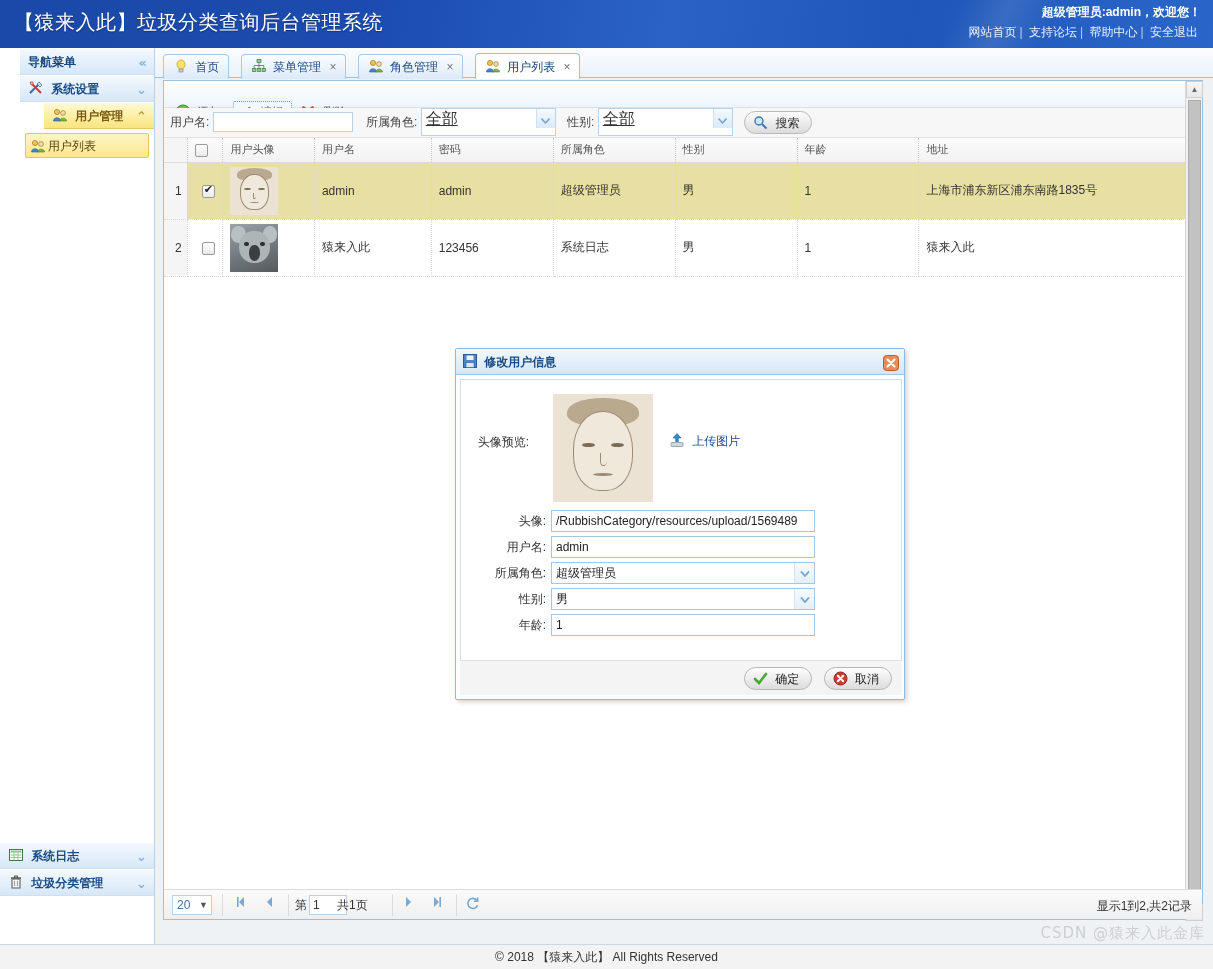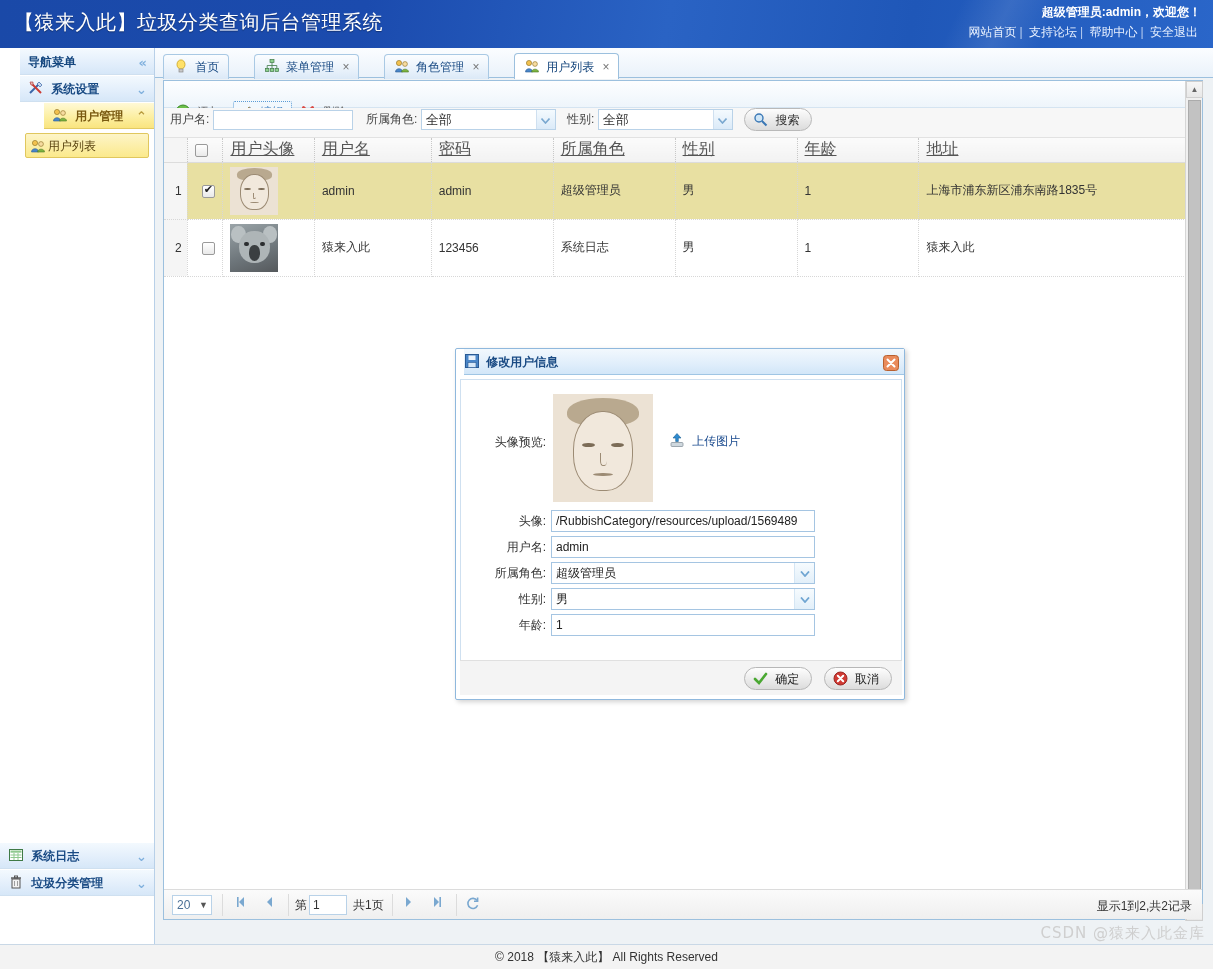"首页" .tab { margin-right: 21px -> 8px }
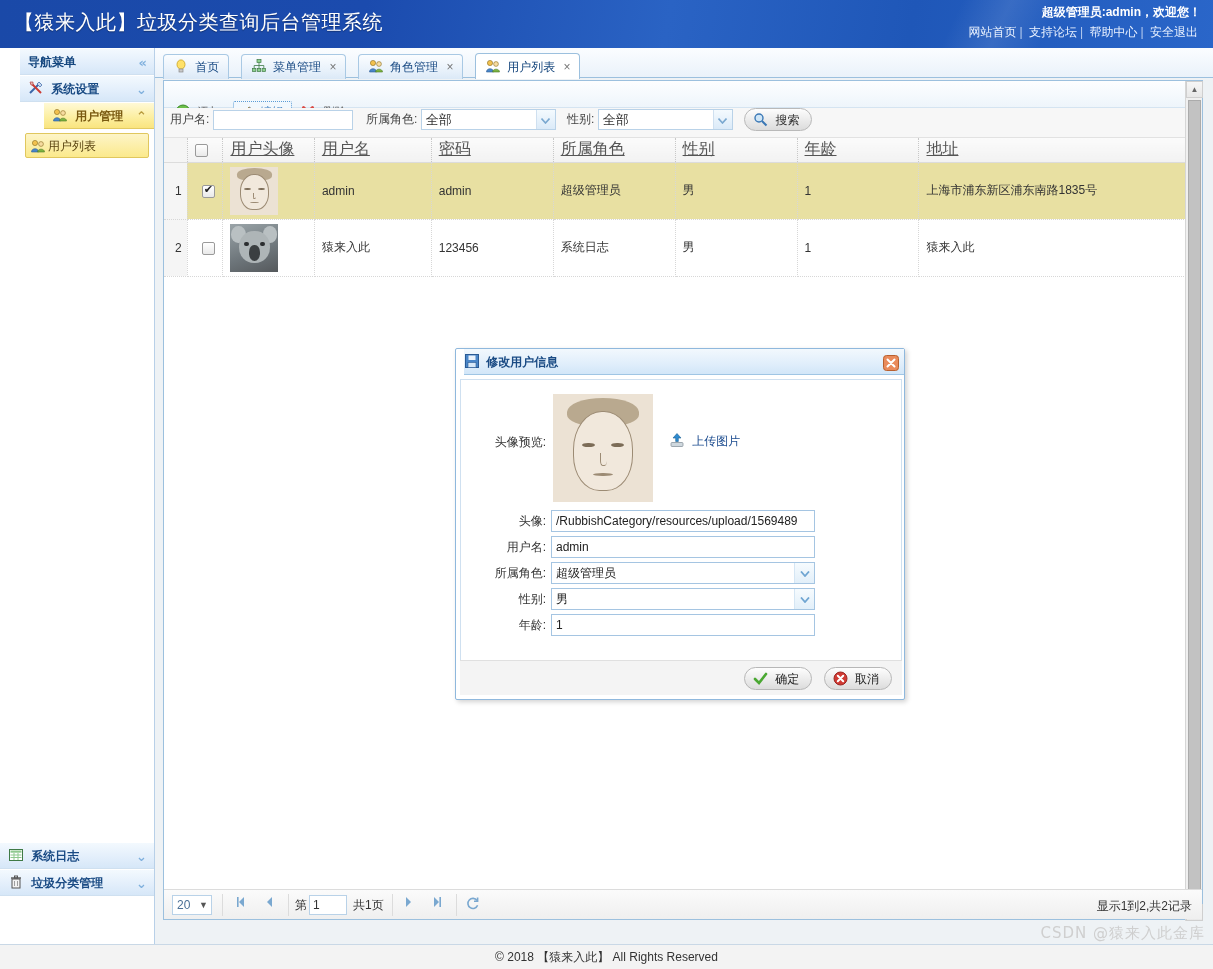"全部" .fsel { font-size: 13px -> 16px; height: 21px -> 28px; text-decoration: none -> underline }
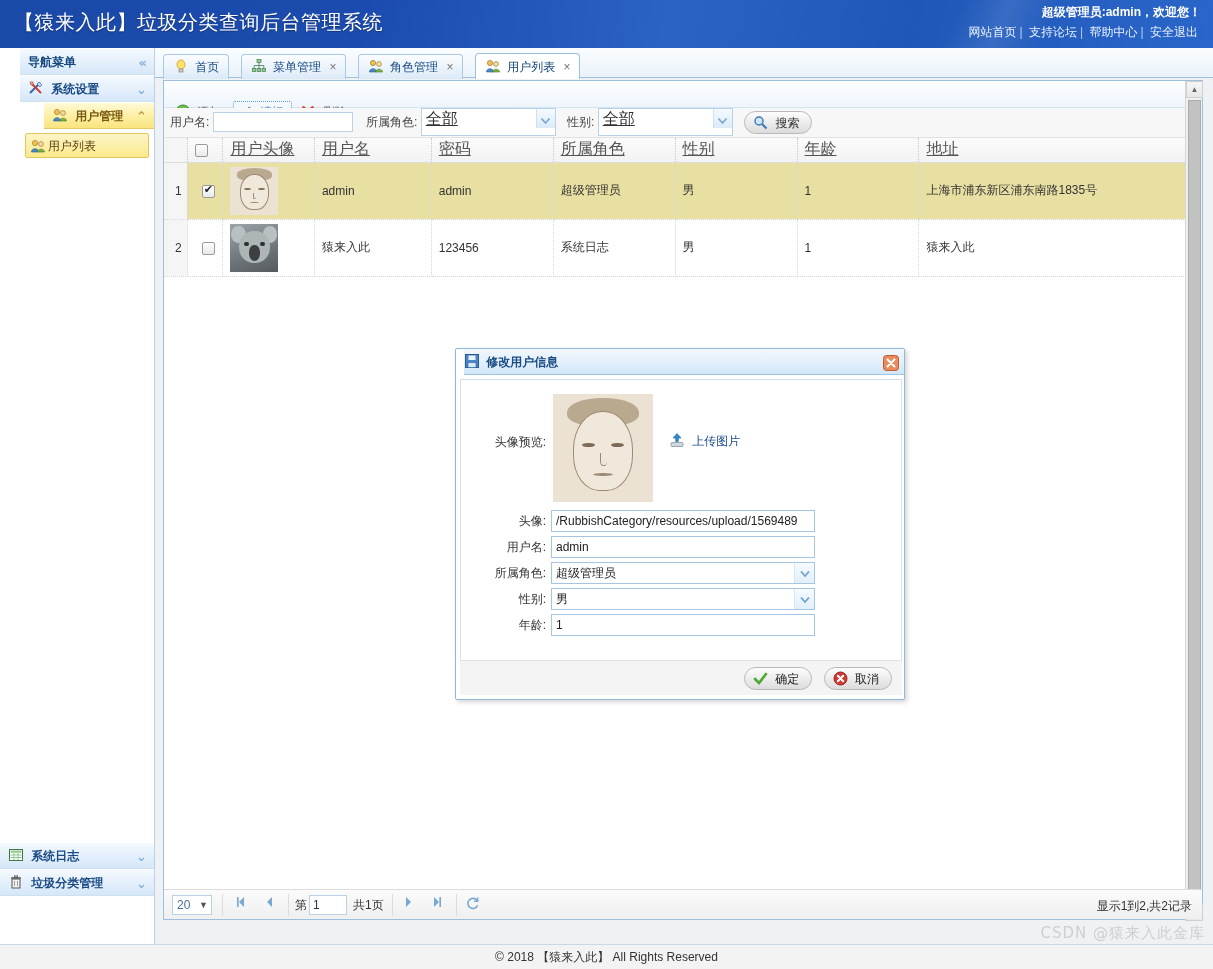"用户头像" table.grid th { font-size: 16px -> 11px; text-decoration: underline -> none }
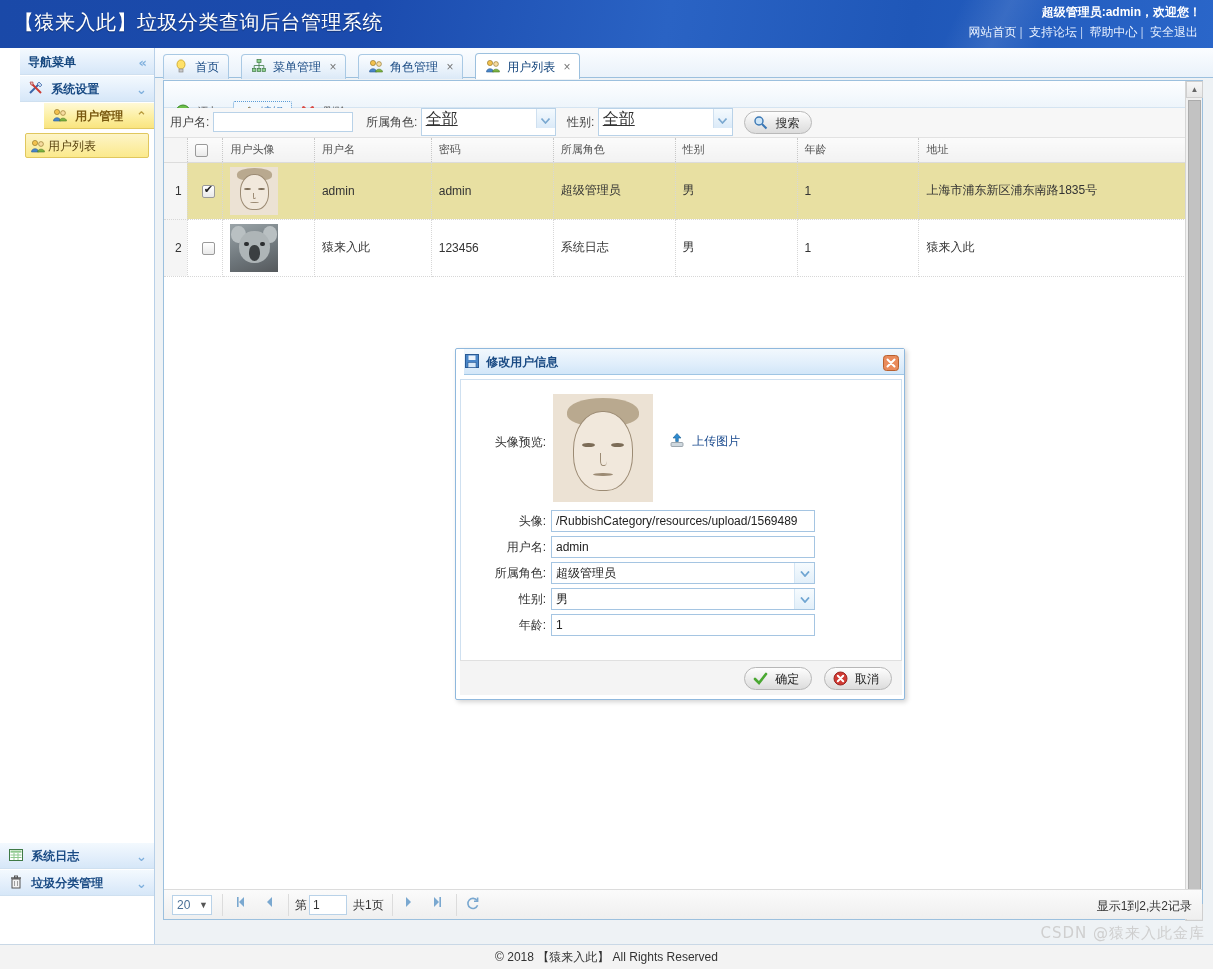"修改用户信息" #modal-head { margin-left: 8px -> none; padding-left: none -> 6px }
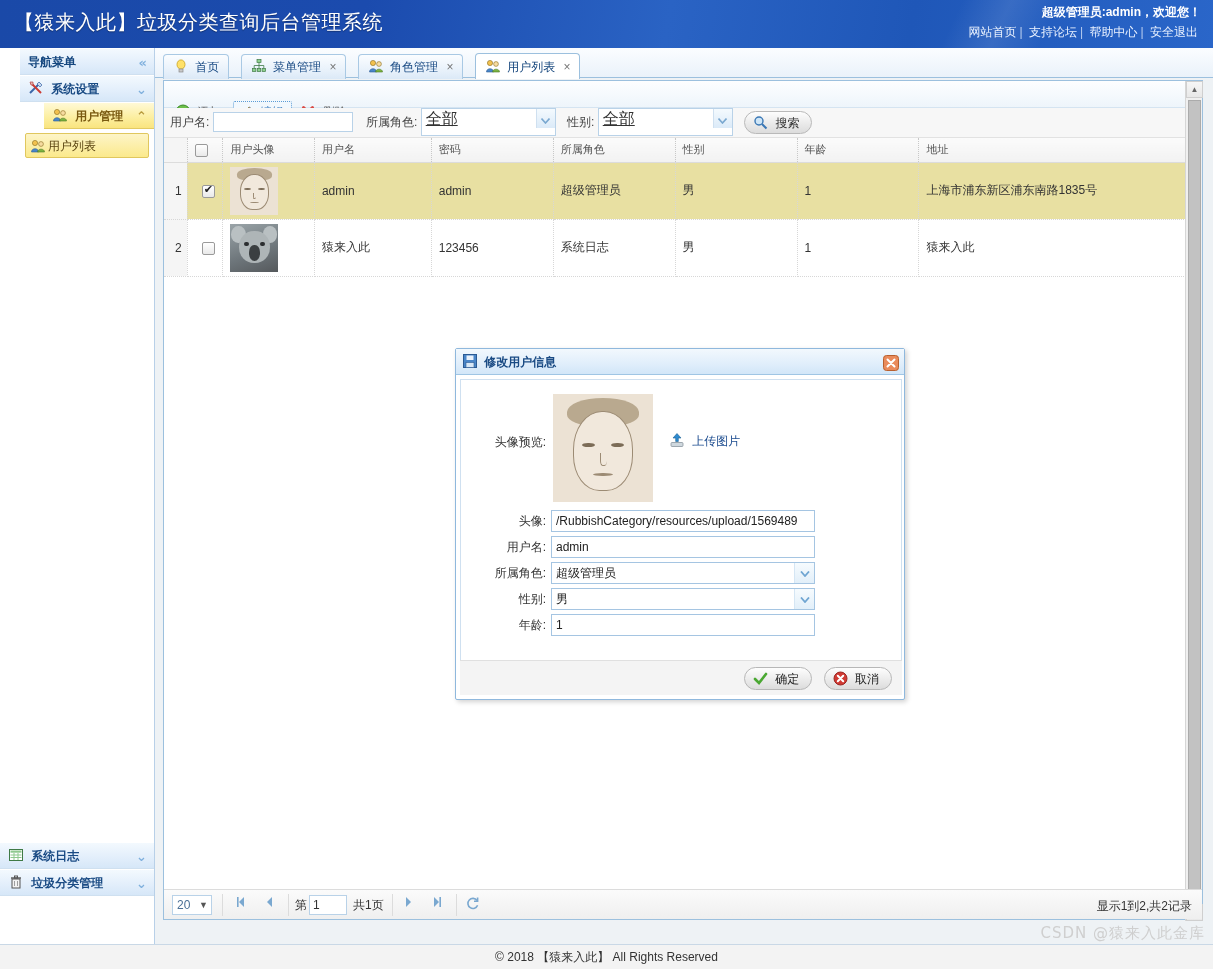"头像预览:" #preview-lab { text-align: right -> center }
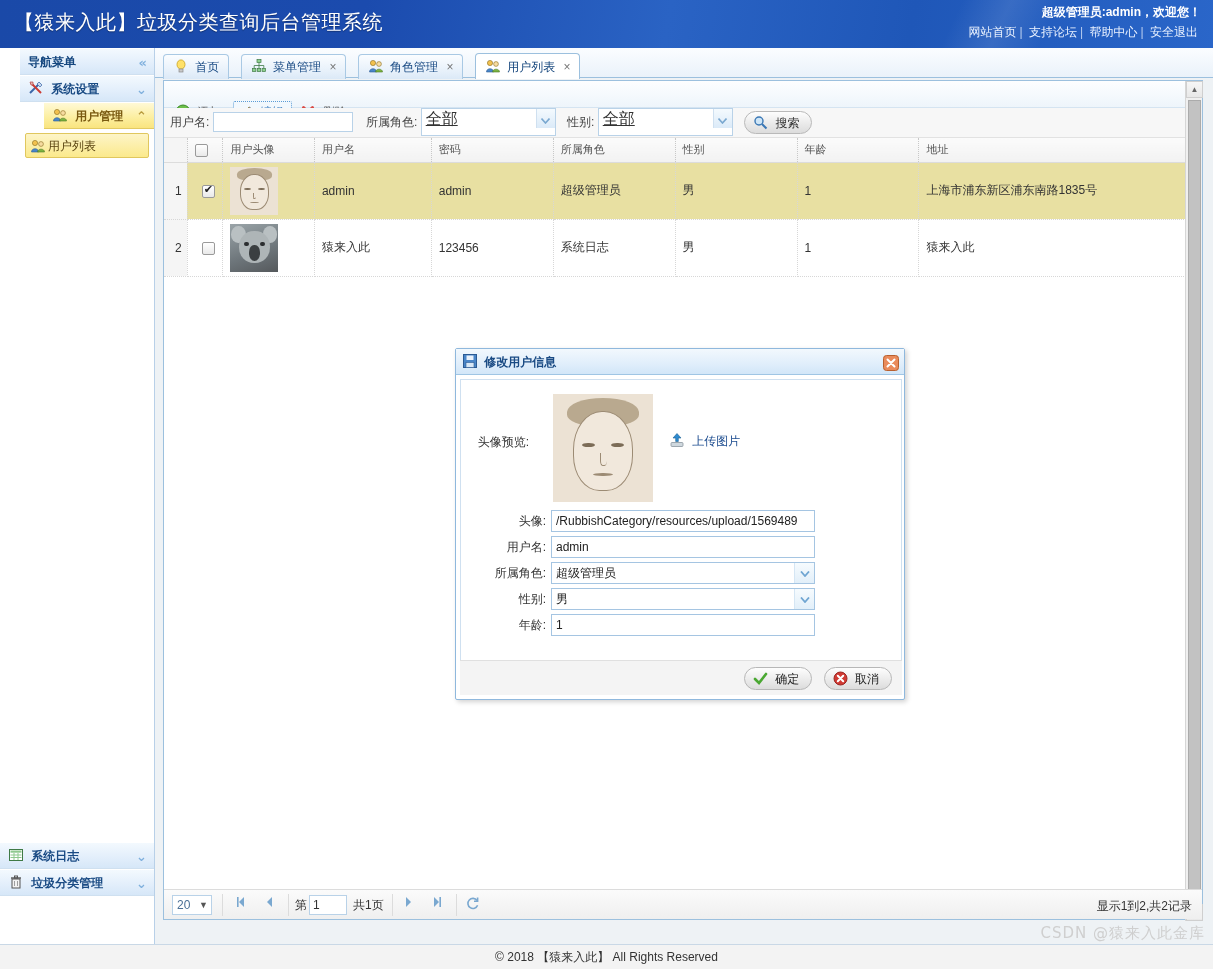"共1页" div.pg-txt { left: 189px -> 173px }
